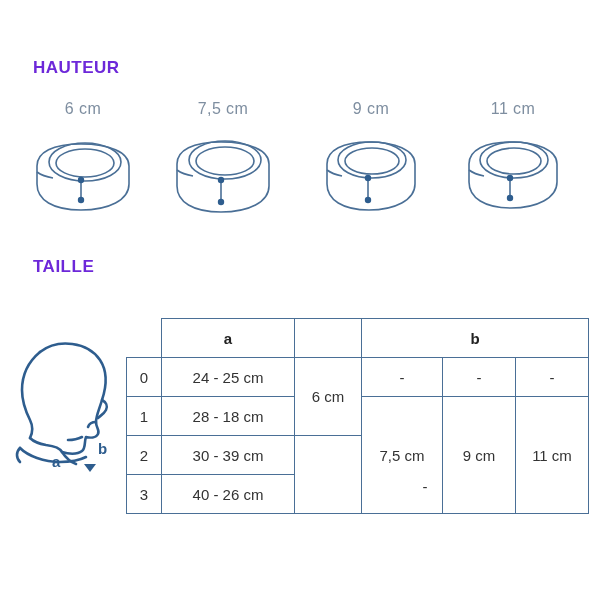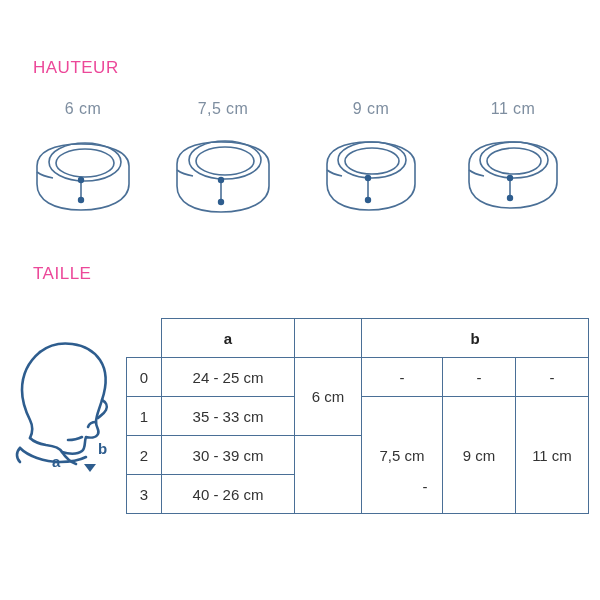"HAUTEUR" .section-title { color: #ec4899 -> #6d28d9; font-weight: 400 -> 700 }
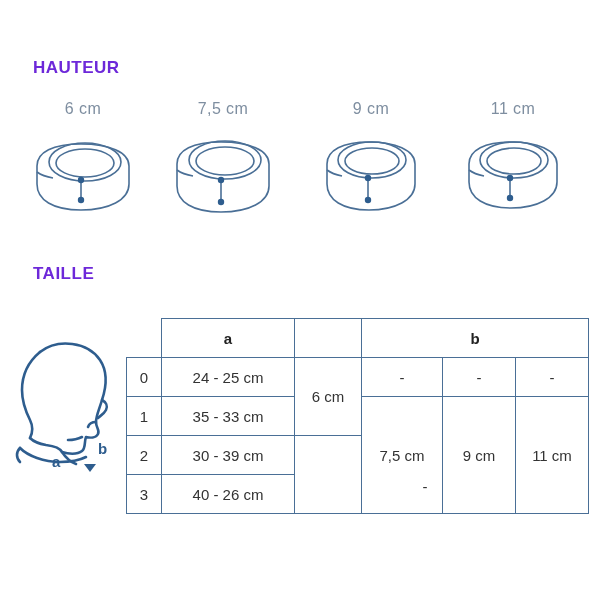"TAILLE" #title-taille { top: 264px -> 257px }
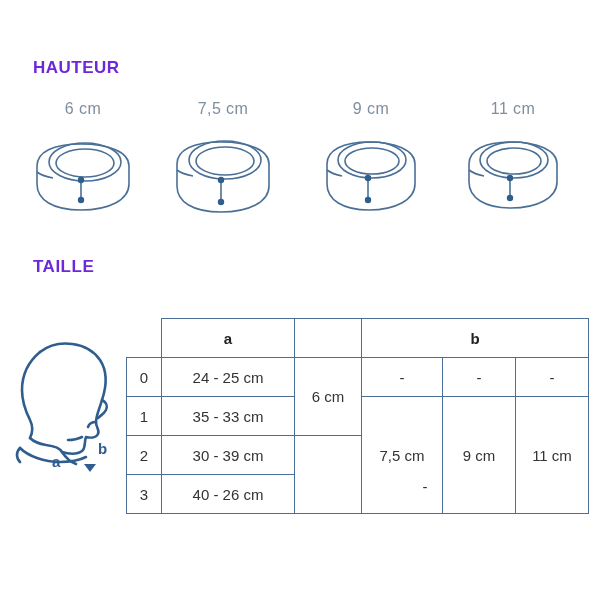"35 - 33 cm" td.col-a { text: 35 - 33 -> 28 - 18 }
